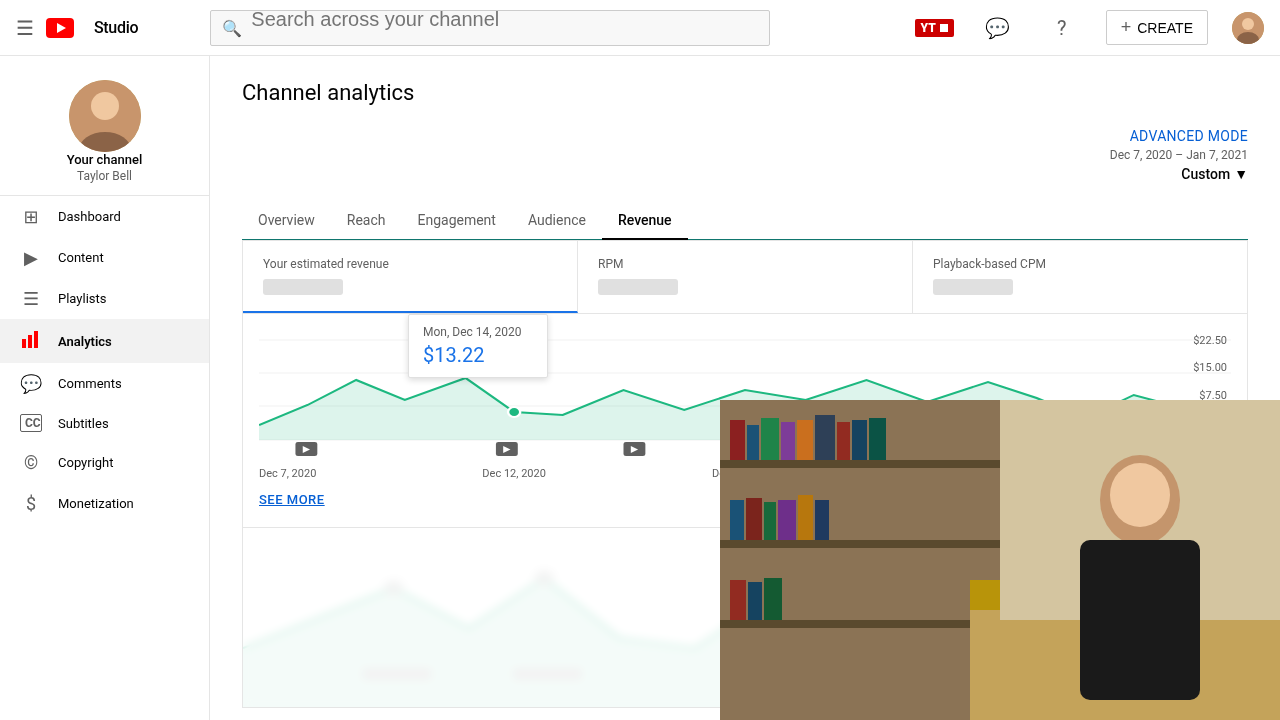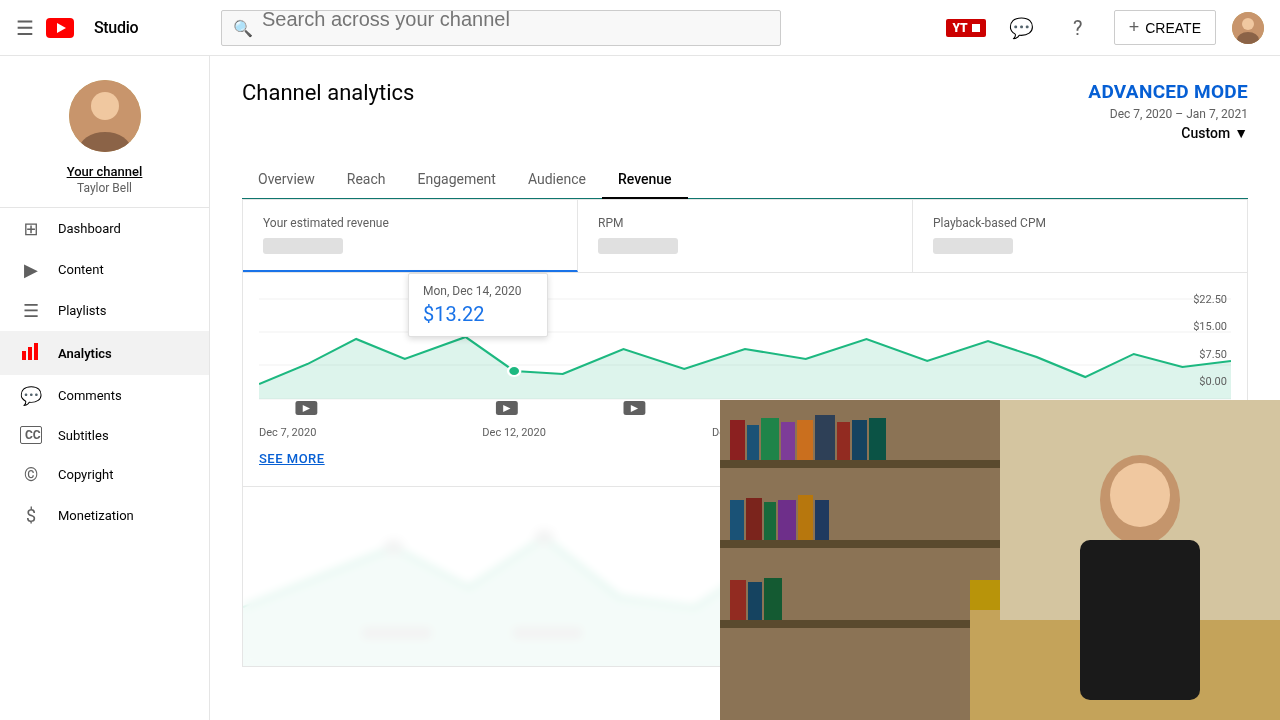"YT" .topnav-right { gap: 16px -> 24px }
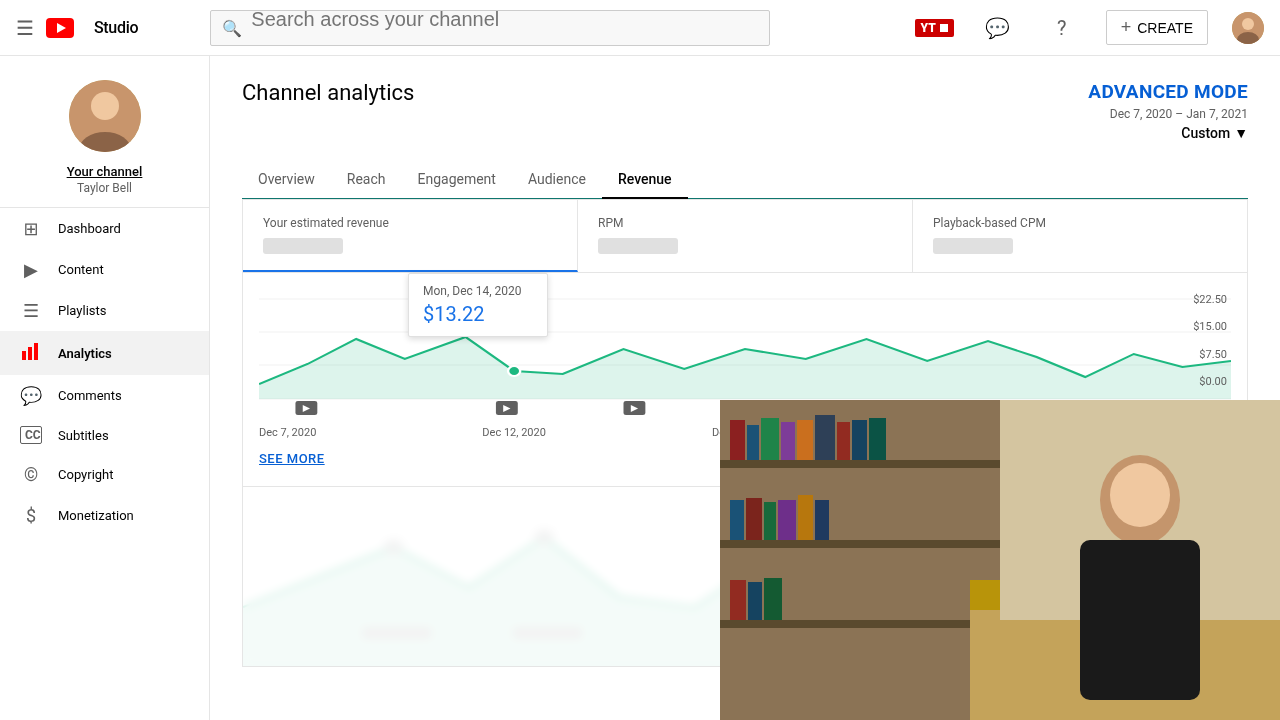"ADVANCED MODE" .advanced-mode { font-size: 19px -> 14px; font-weight: 700 -> 400; margin-top: none -> 48px }
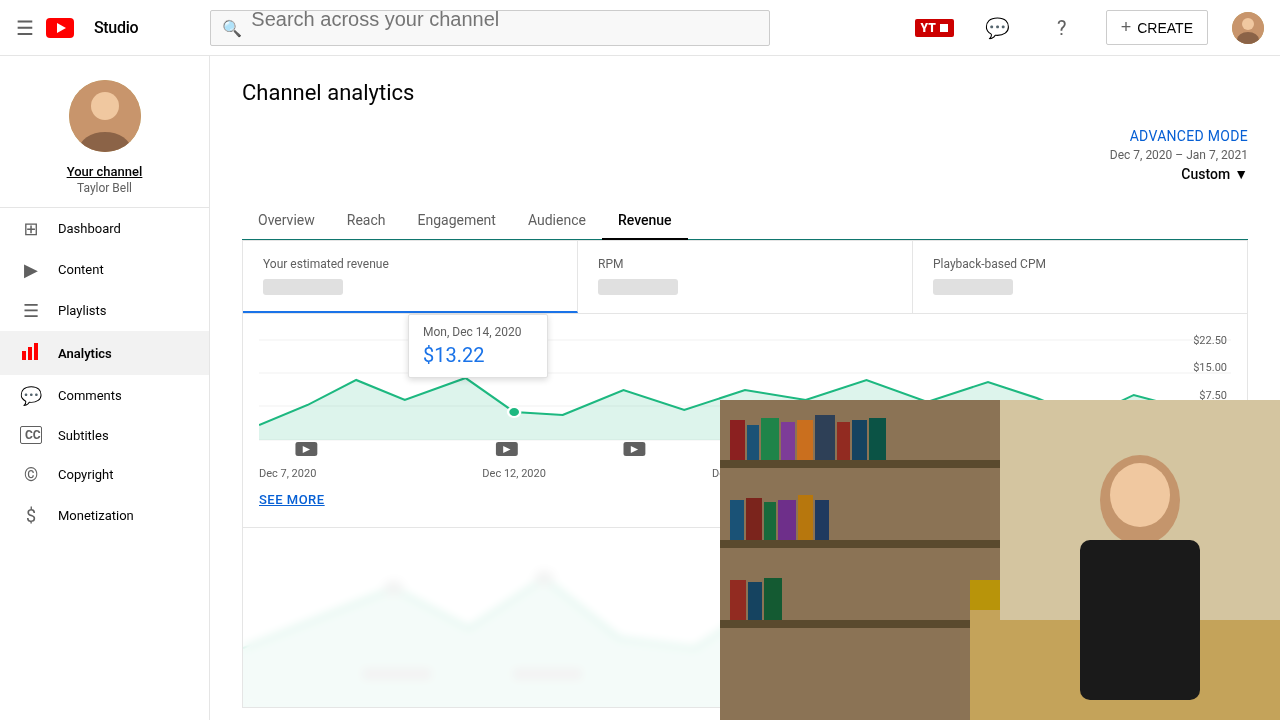"Your channel" .channel-name { margin-top: 12px -> 0; text-decoration: underline -> none }
